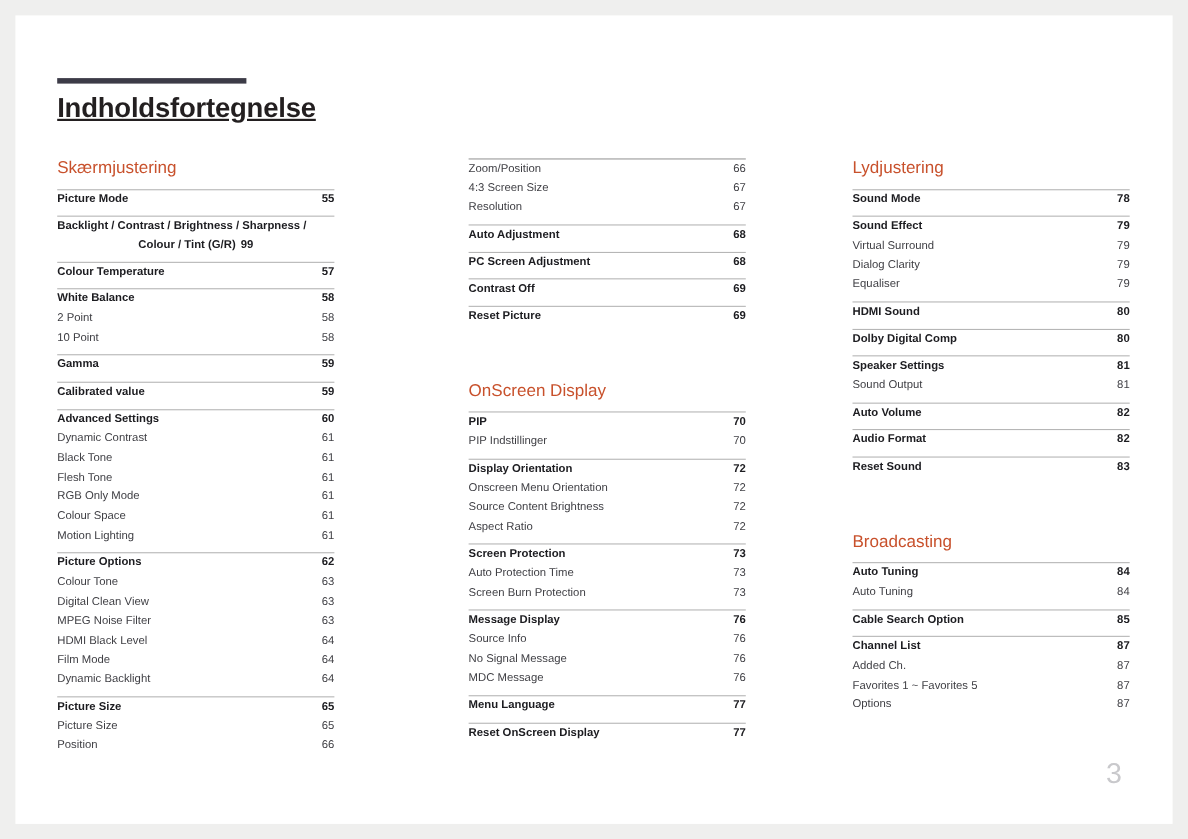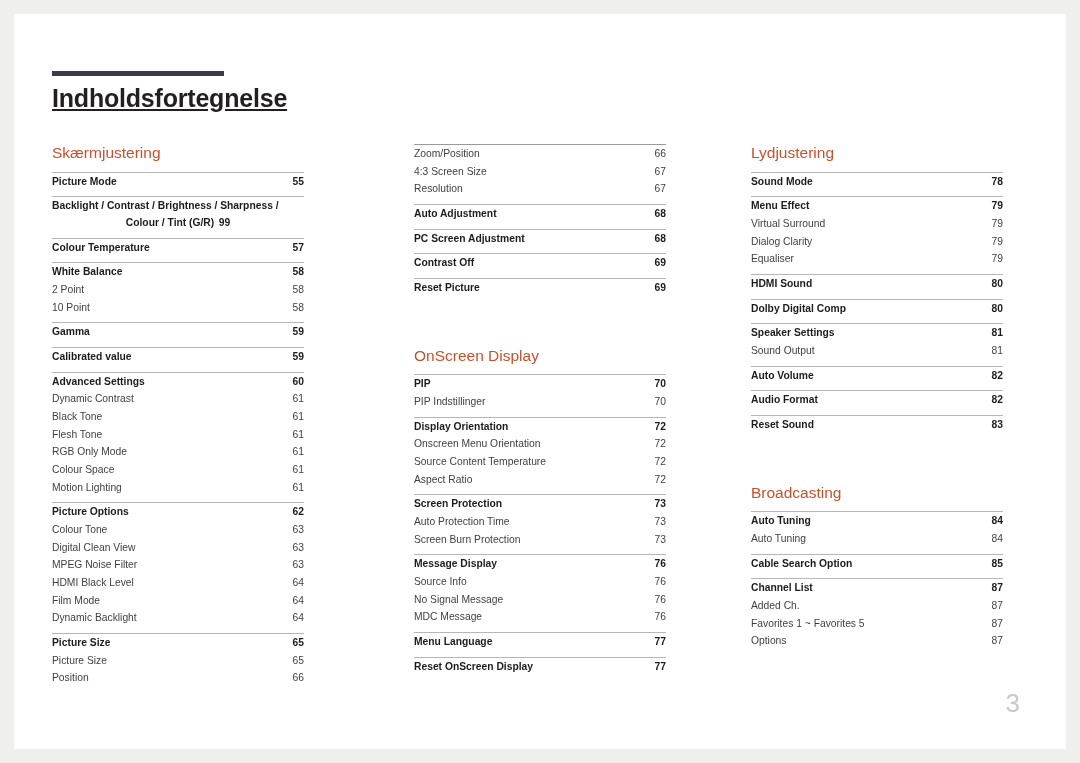"Skærmjustering" .columns { gap: 0 -> 12px }
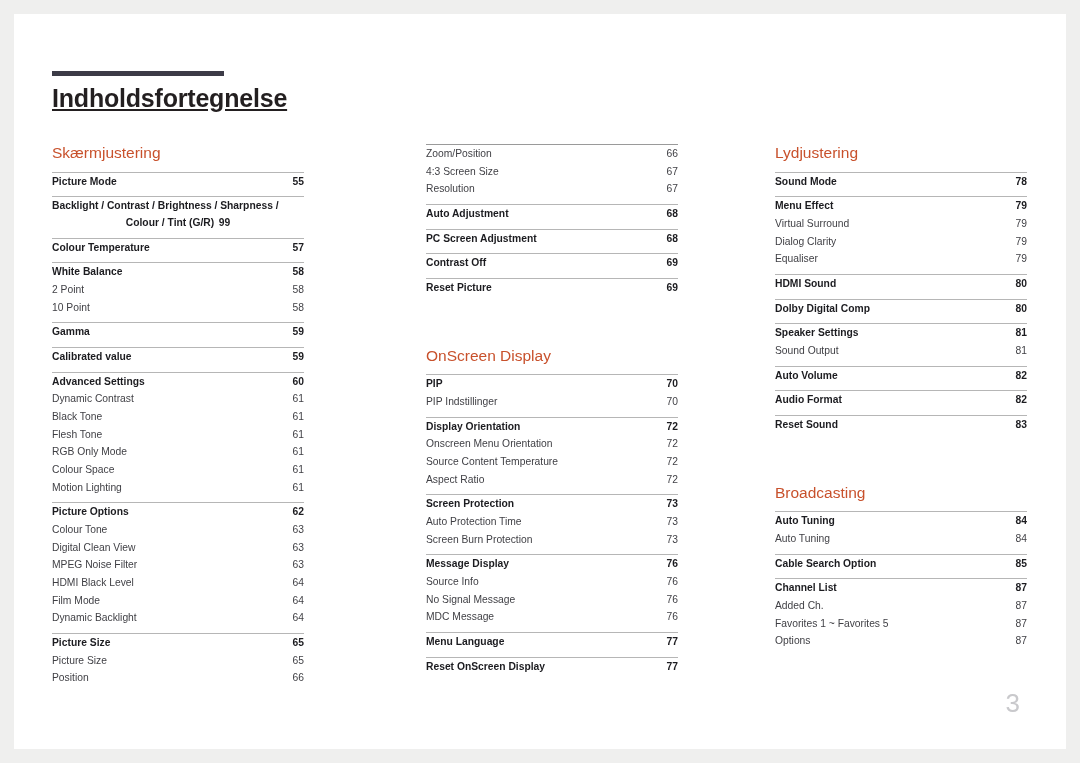"Menu Effect" span.label { text: Menu -> Sound }
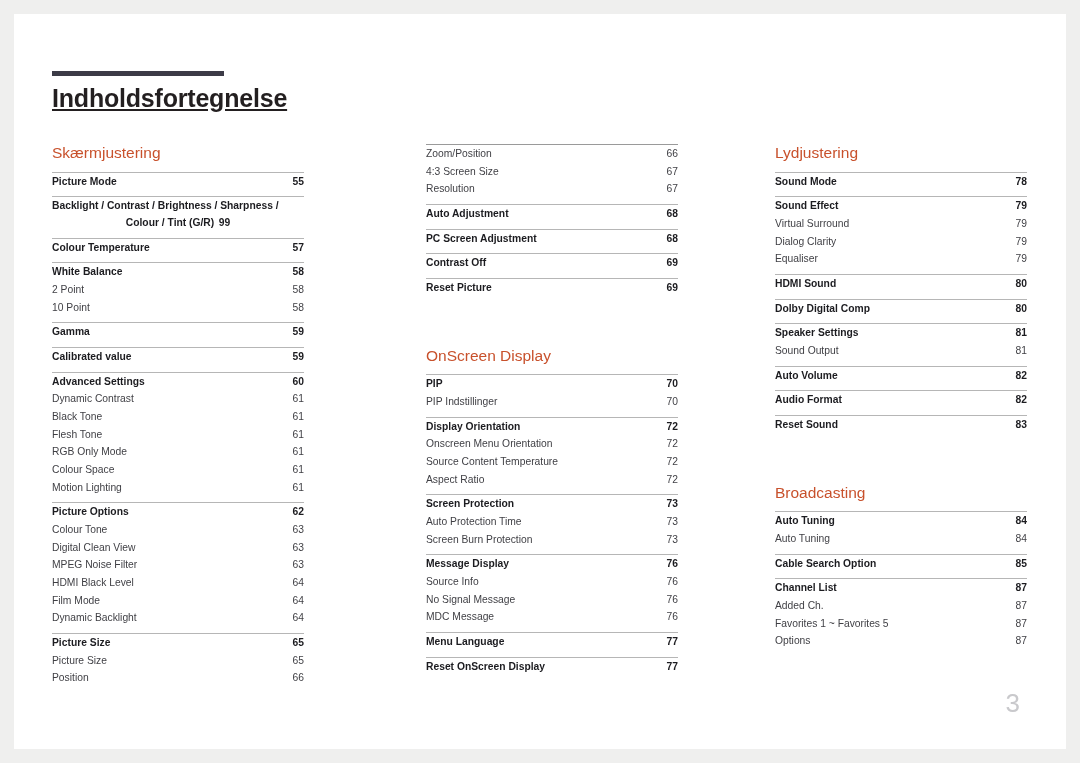"Source Content Temperature" span.label { text: Temperature -> Brightness }
